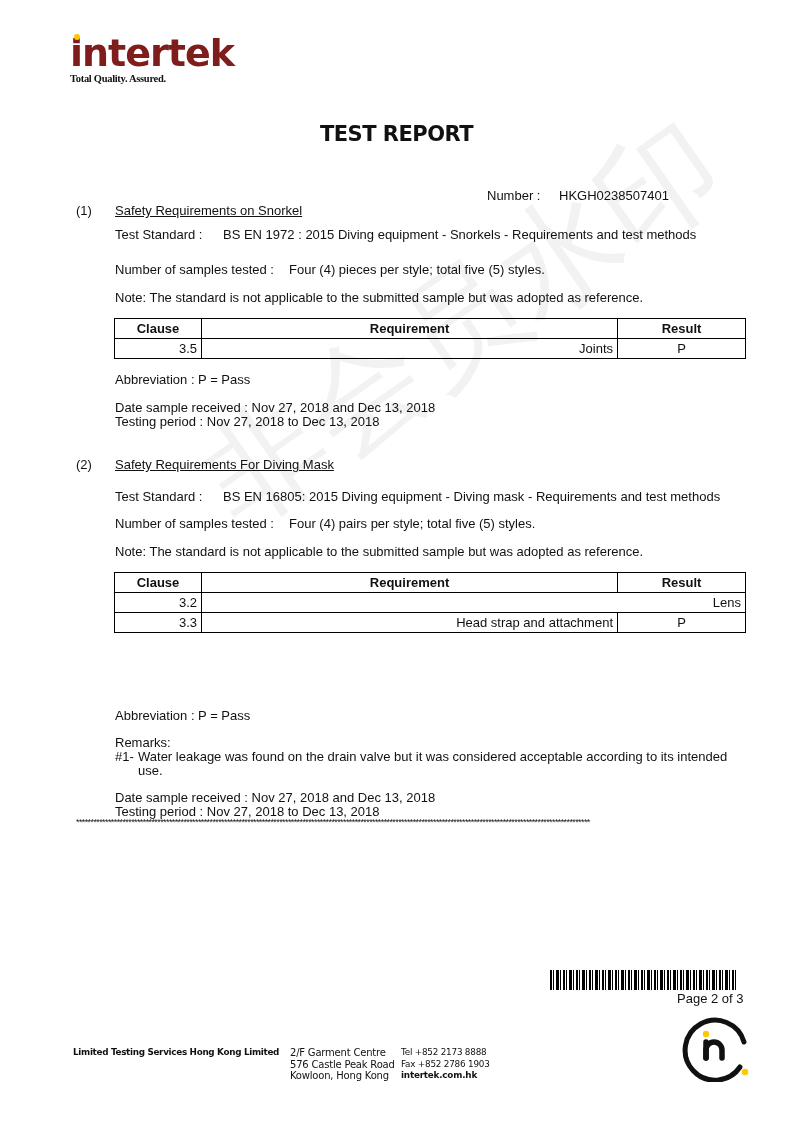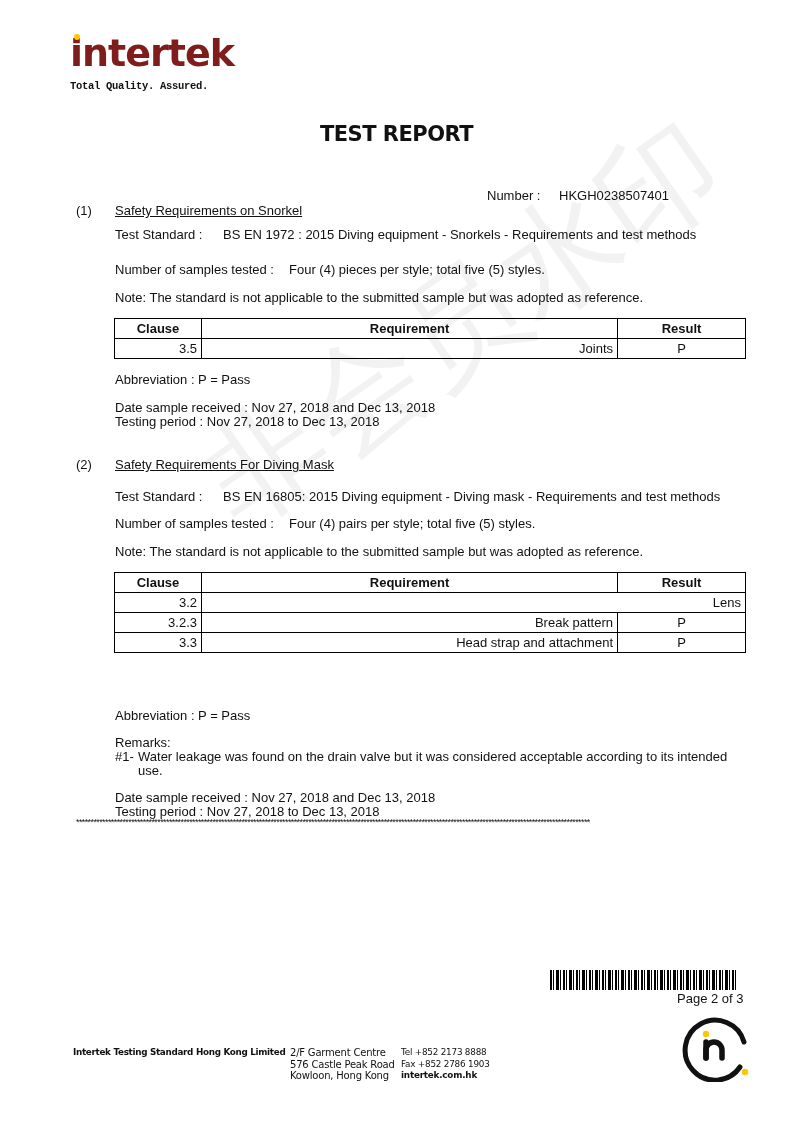"Total Quality. Assured." .logo-tag { font-family: Liberation Mono, monospace -> Liberation Serif, serif; margin-top: 8px -> 1px }
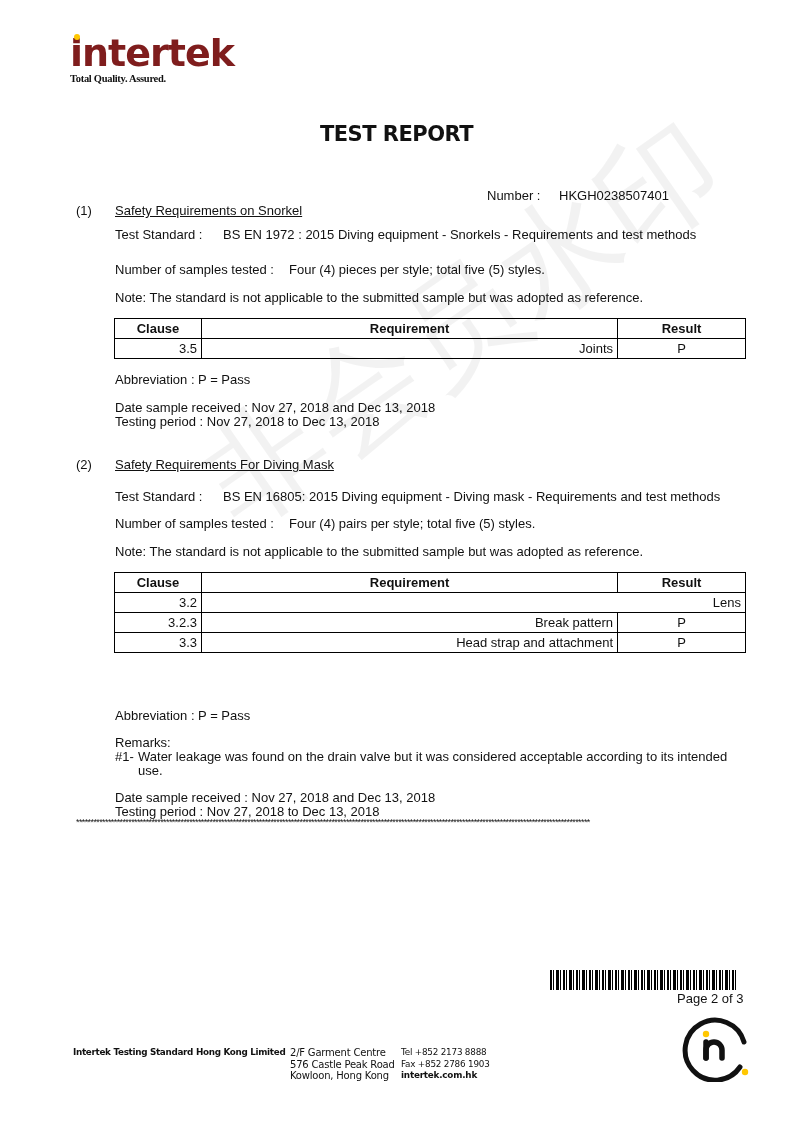"3.2.3" tr { html: <tr> <td>3.2.3</td> <td>Break pattern</td> <td>P</td> </tr> -> none }
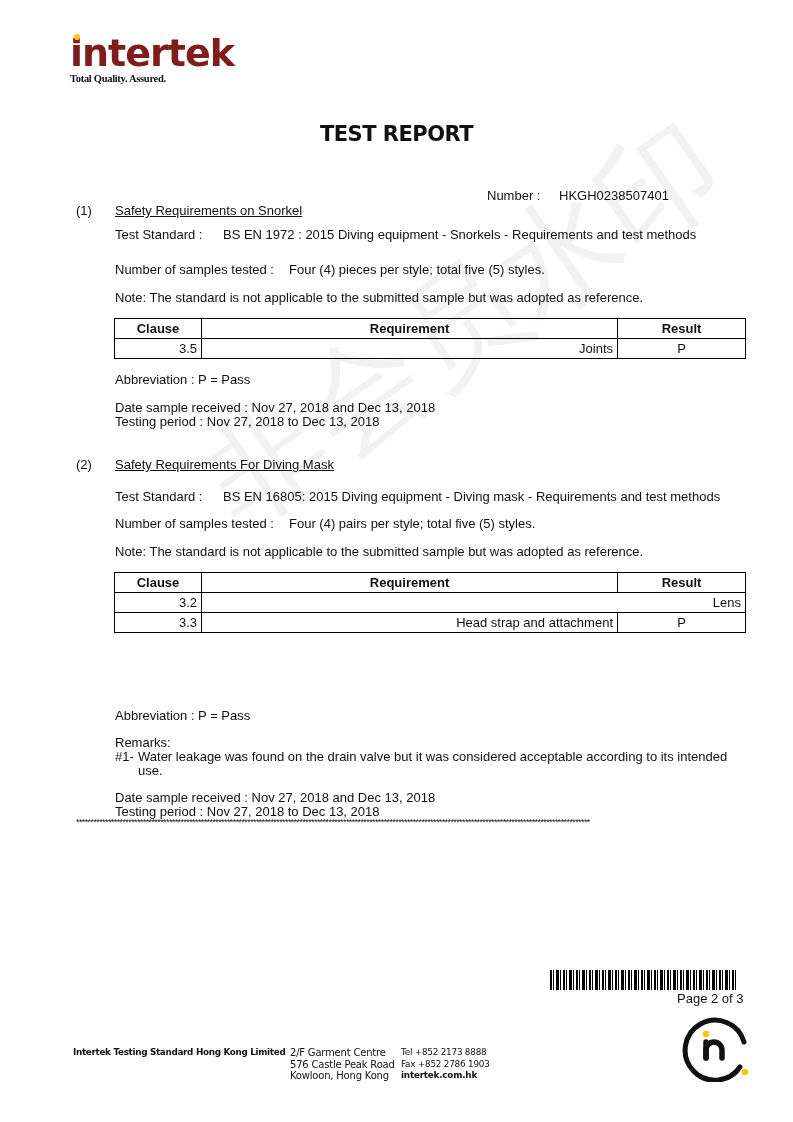"Intertek Testing Standard Hong Kong" div.abs { text: Intertek Testing Standard -> Limited Testing Services }
